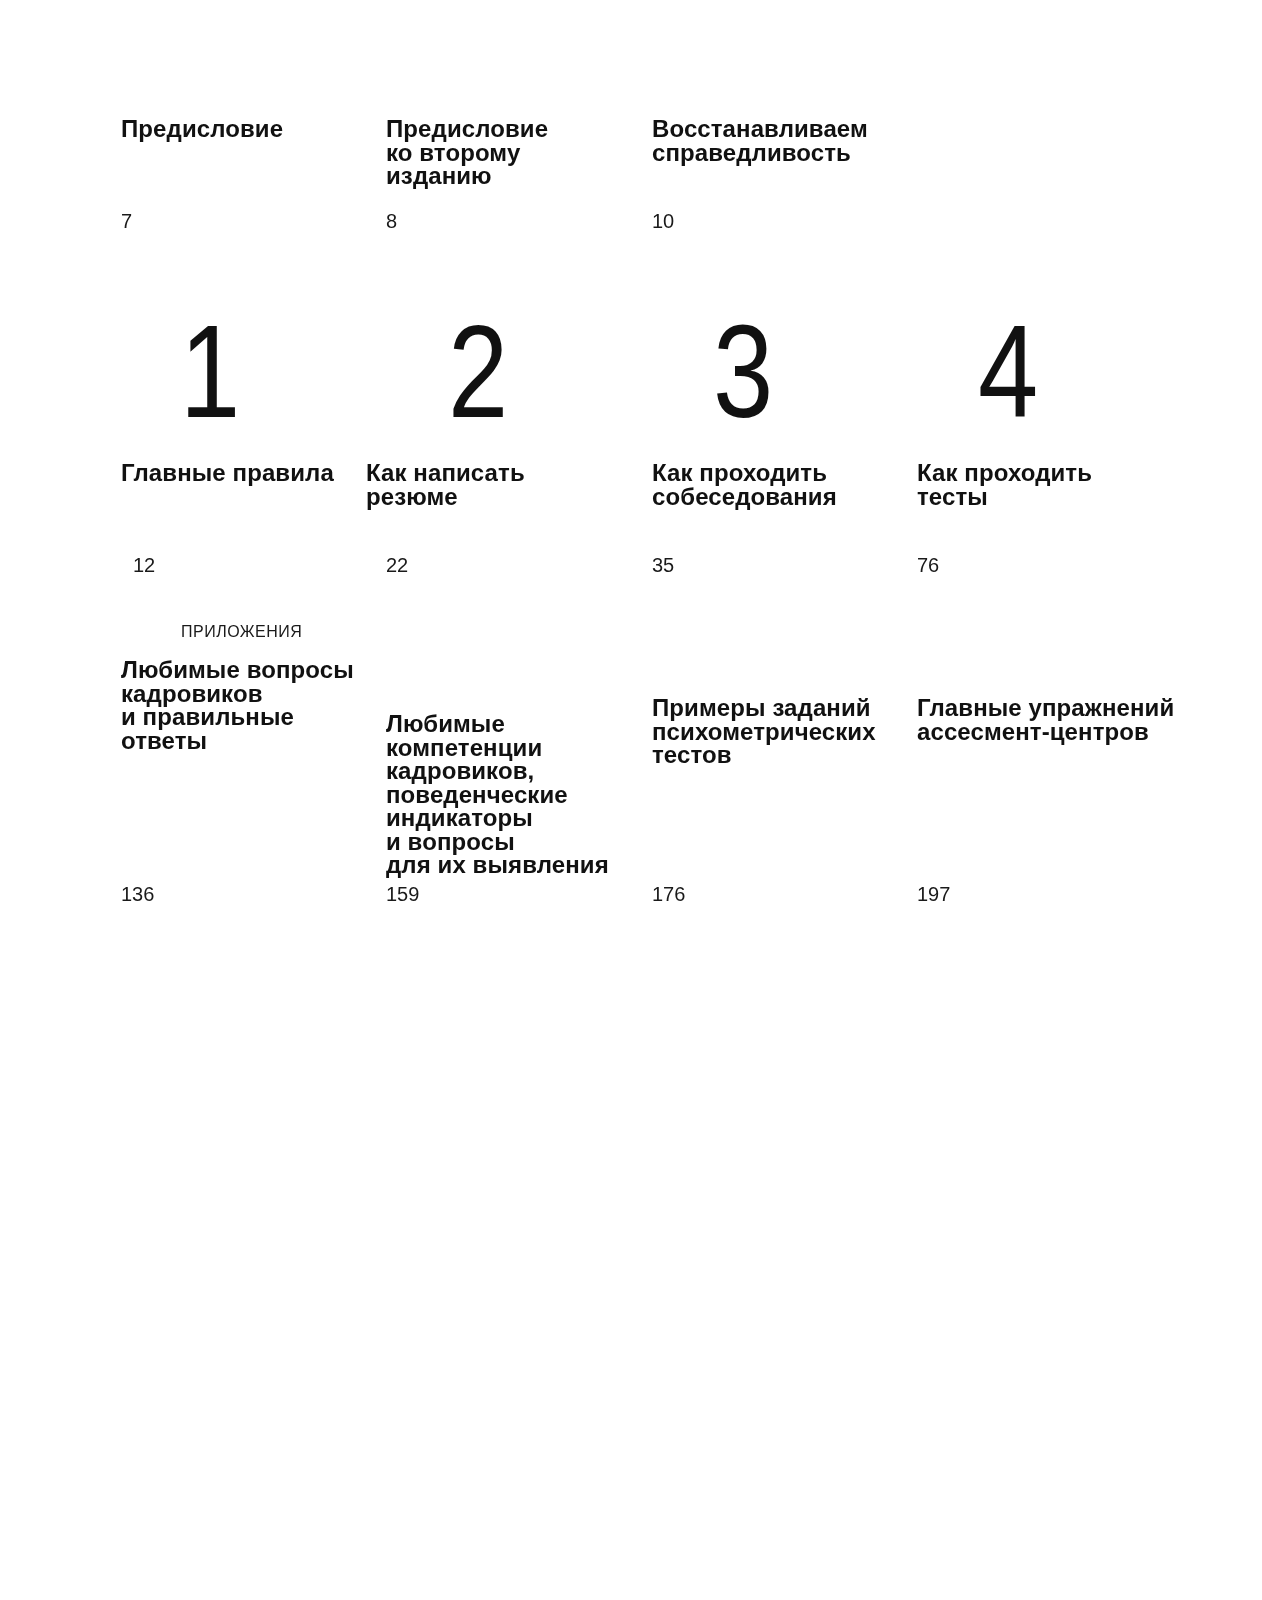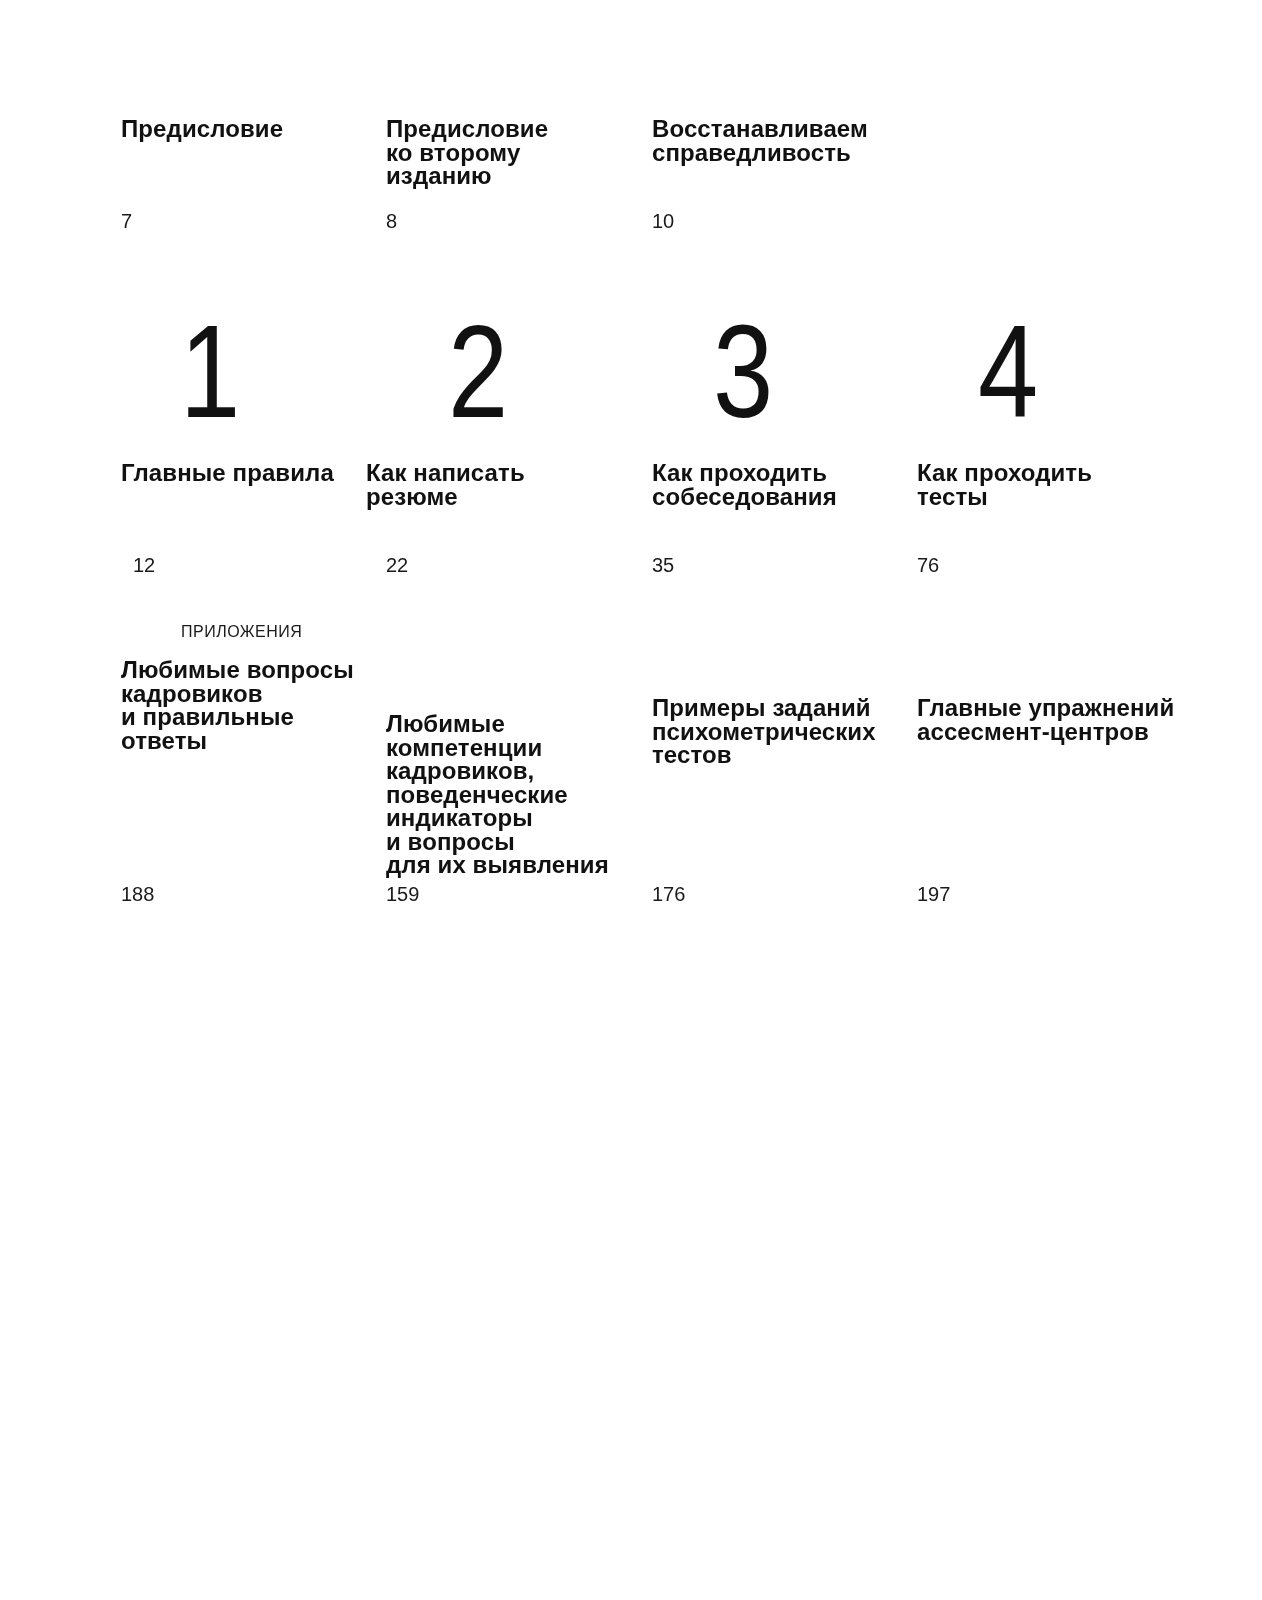"188" div.col { text: 188 -> 136 }
